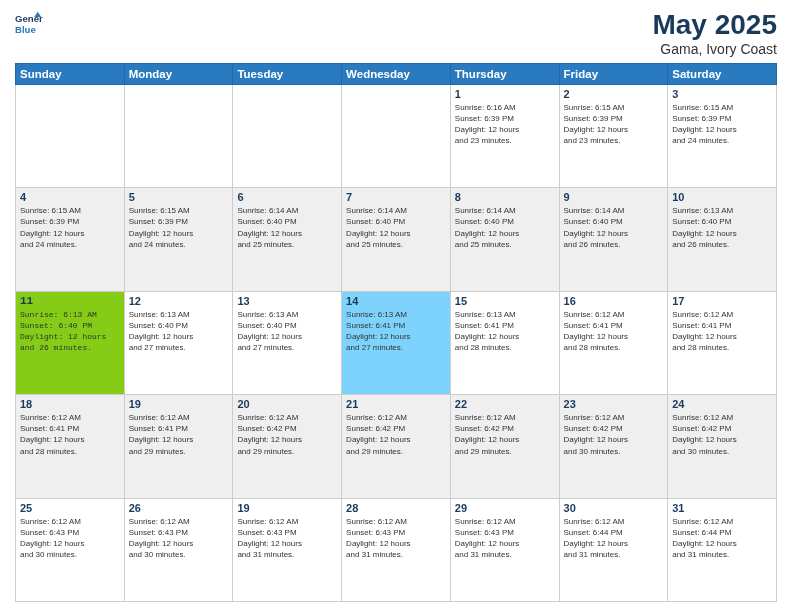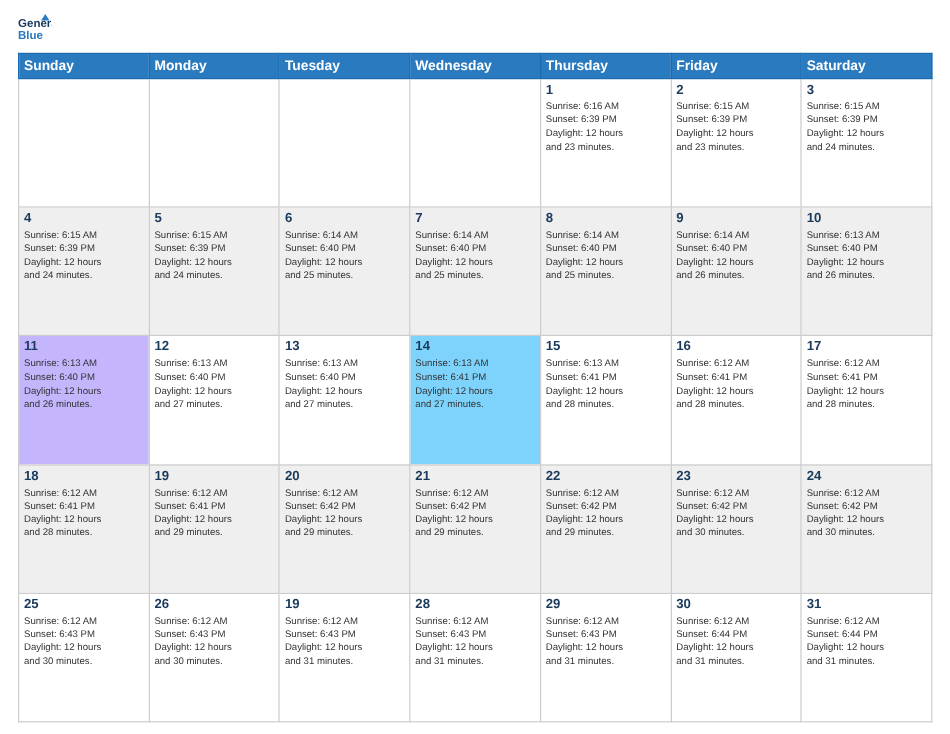"May 2025" div.title-block { html: none -> <div> <div>May 2025</div> <div>Gama, Ivory Coast</div> </div> }
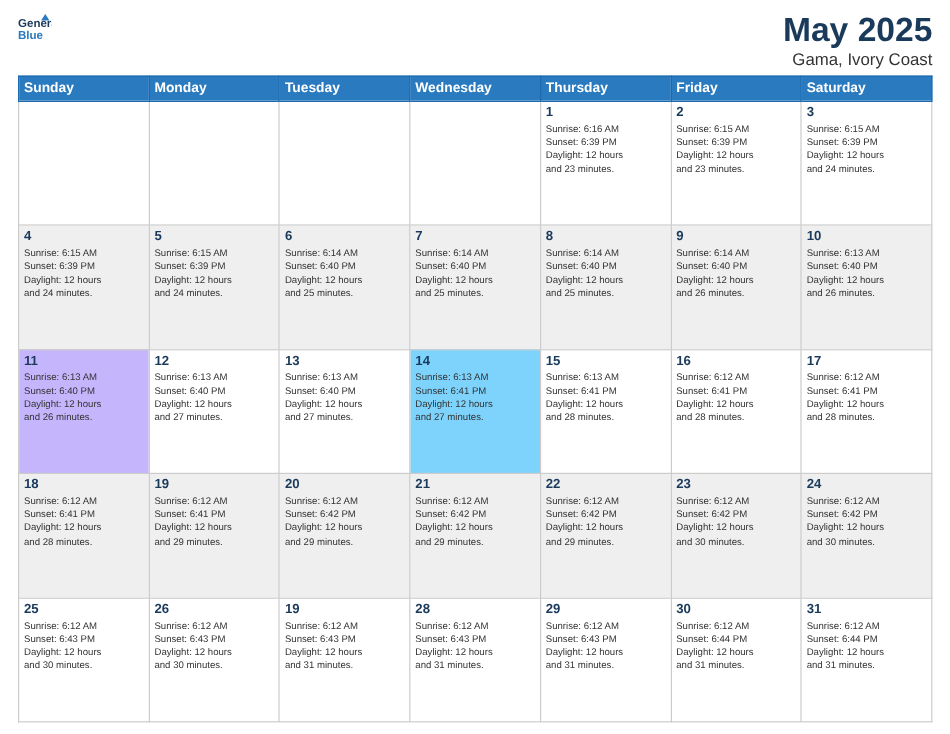"11" td { background: #c4b5fd -> #84cc16; font-family: none -> Liberation Mono, monospace }
